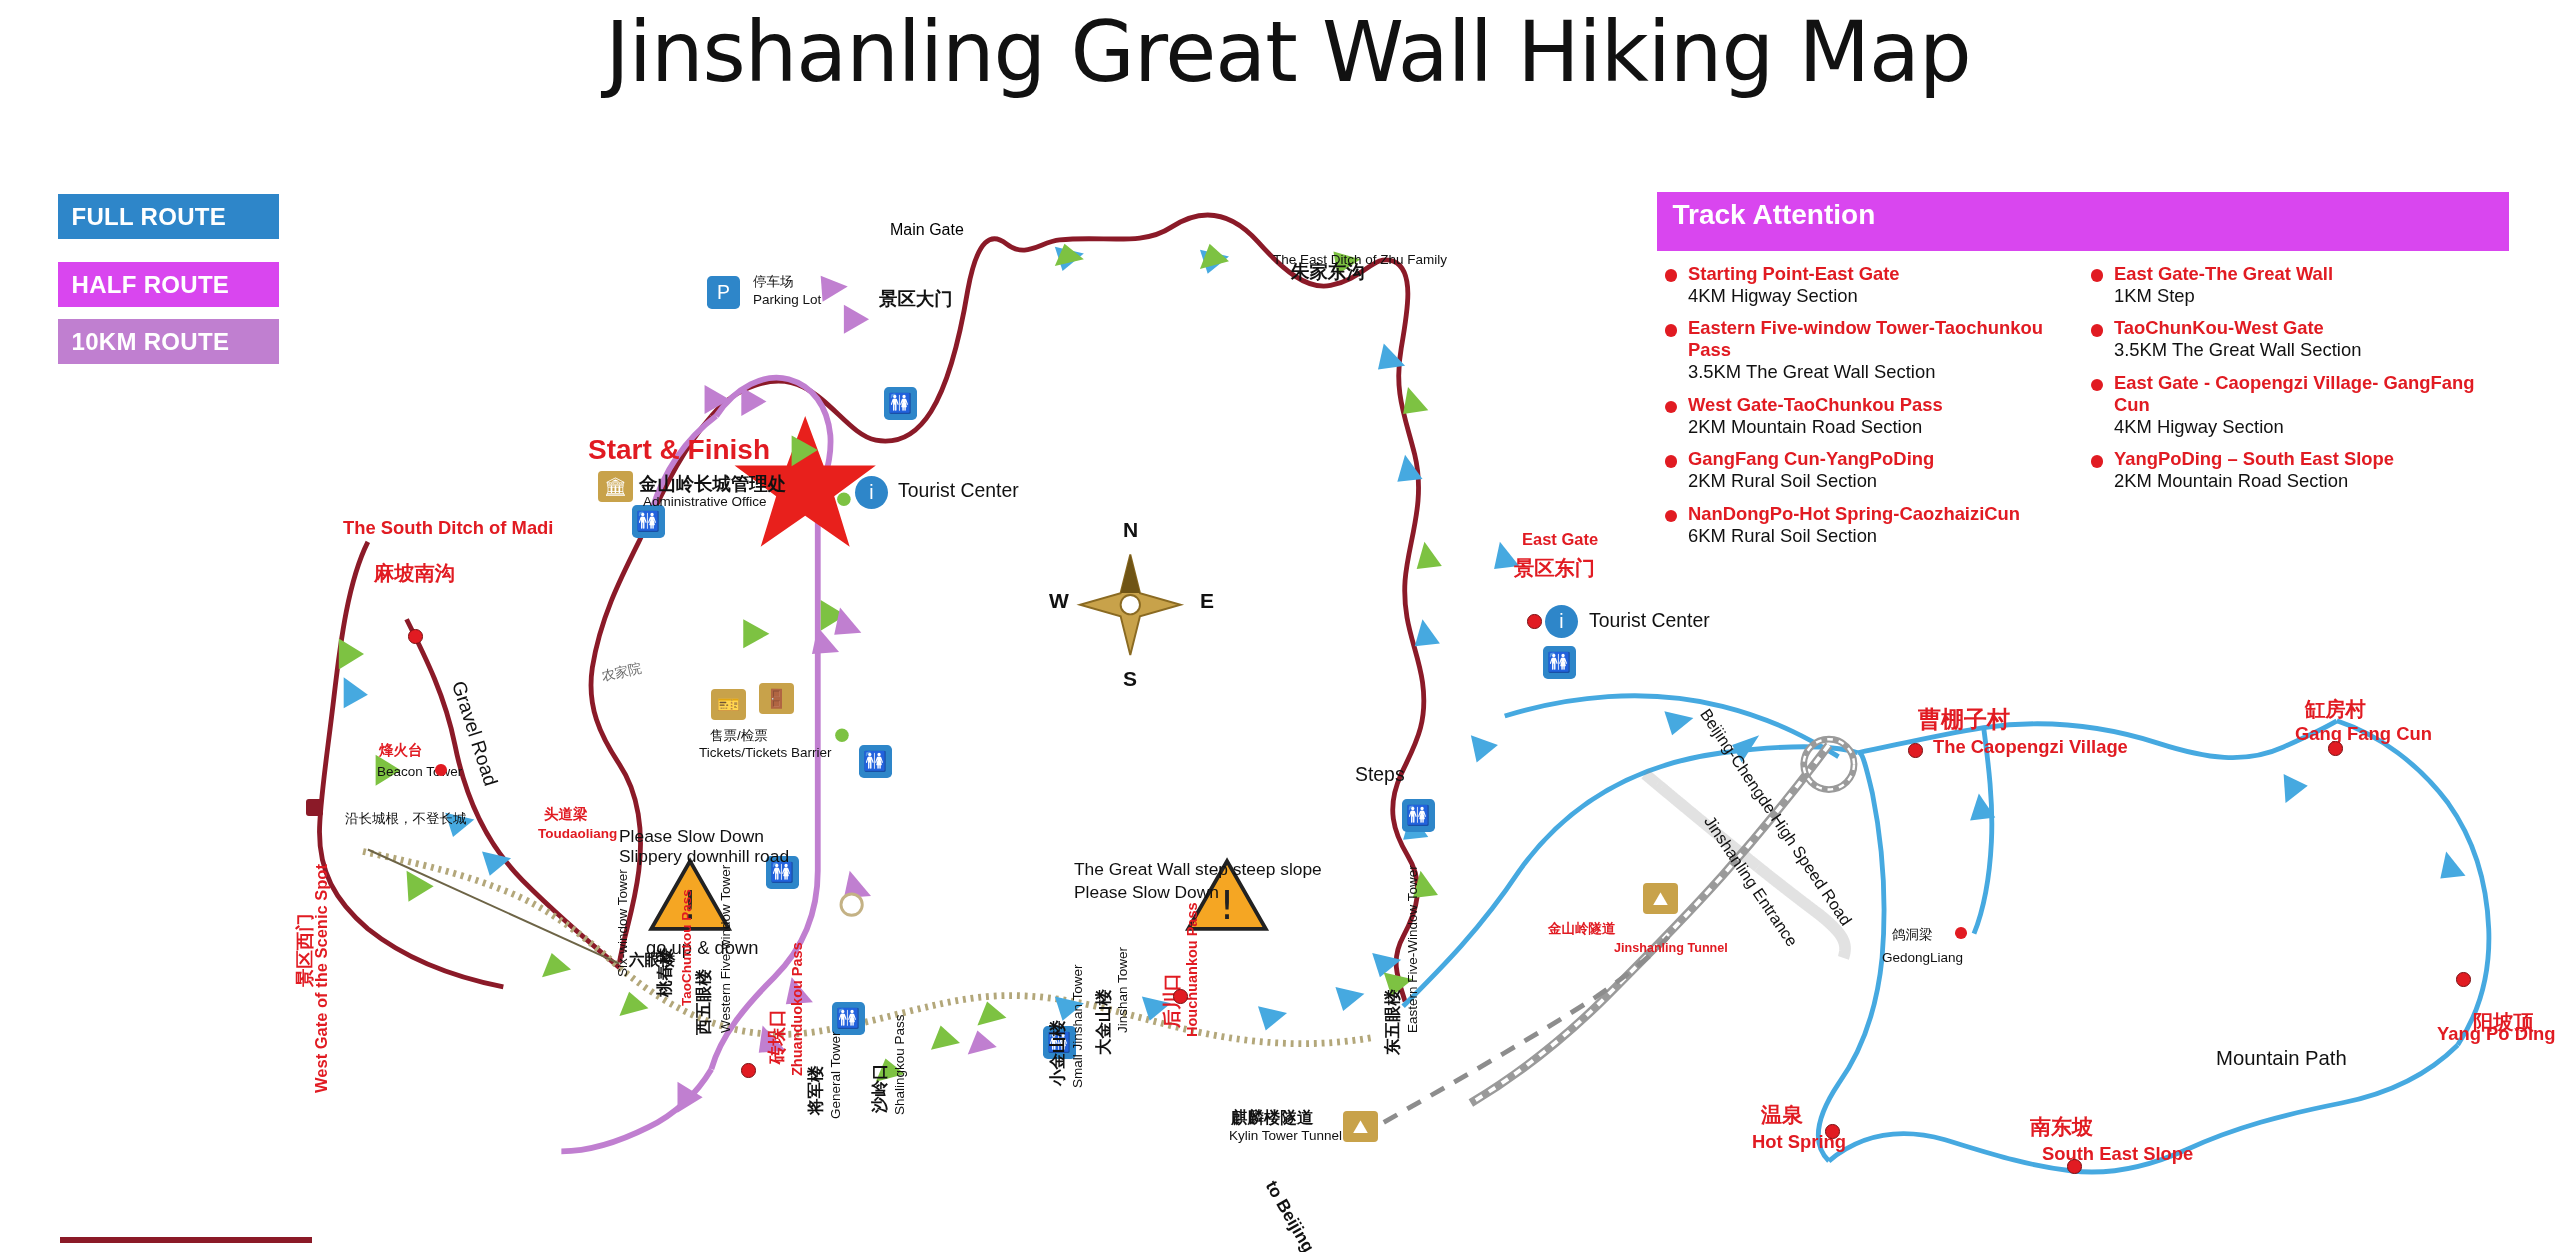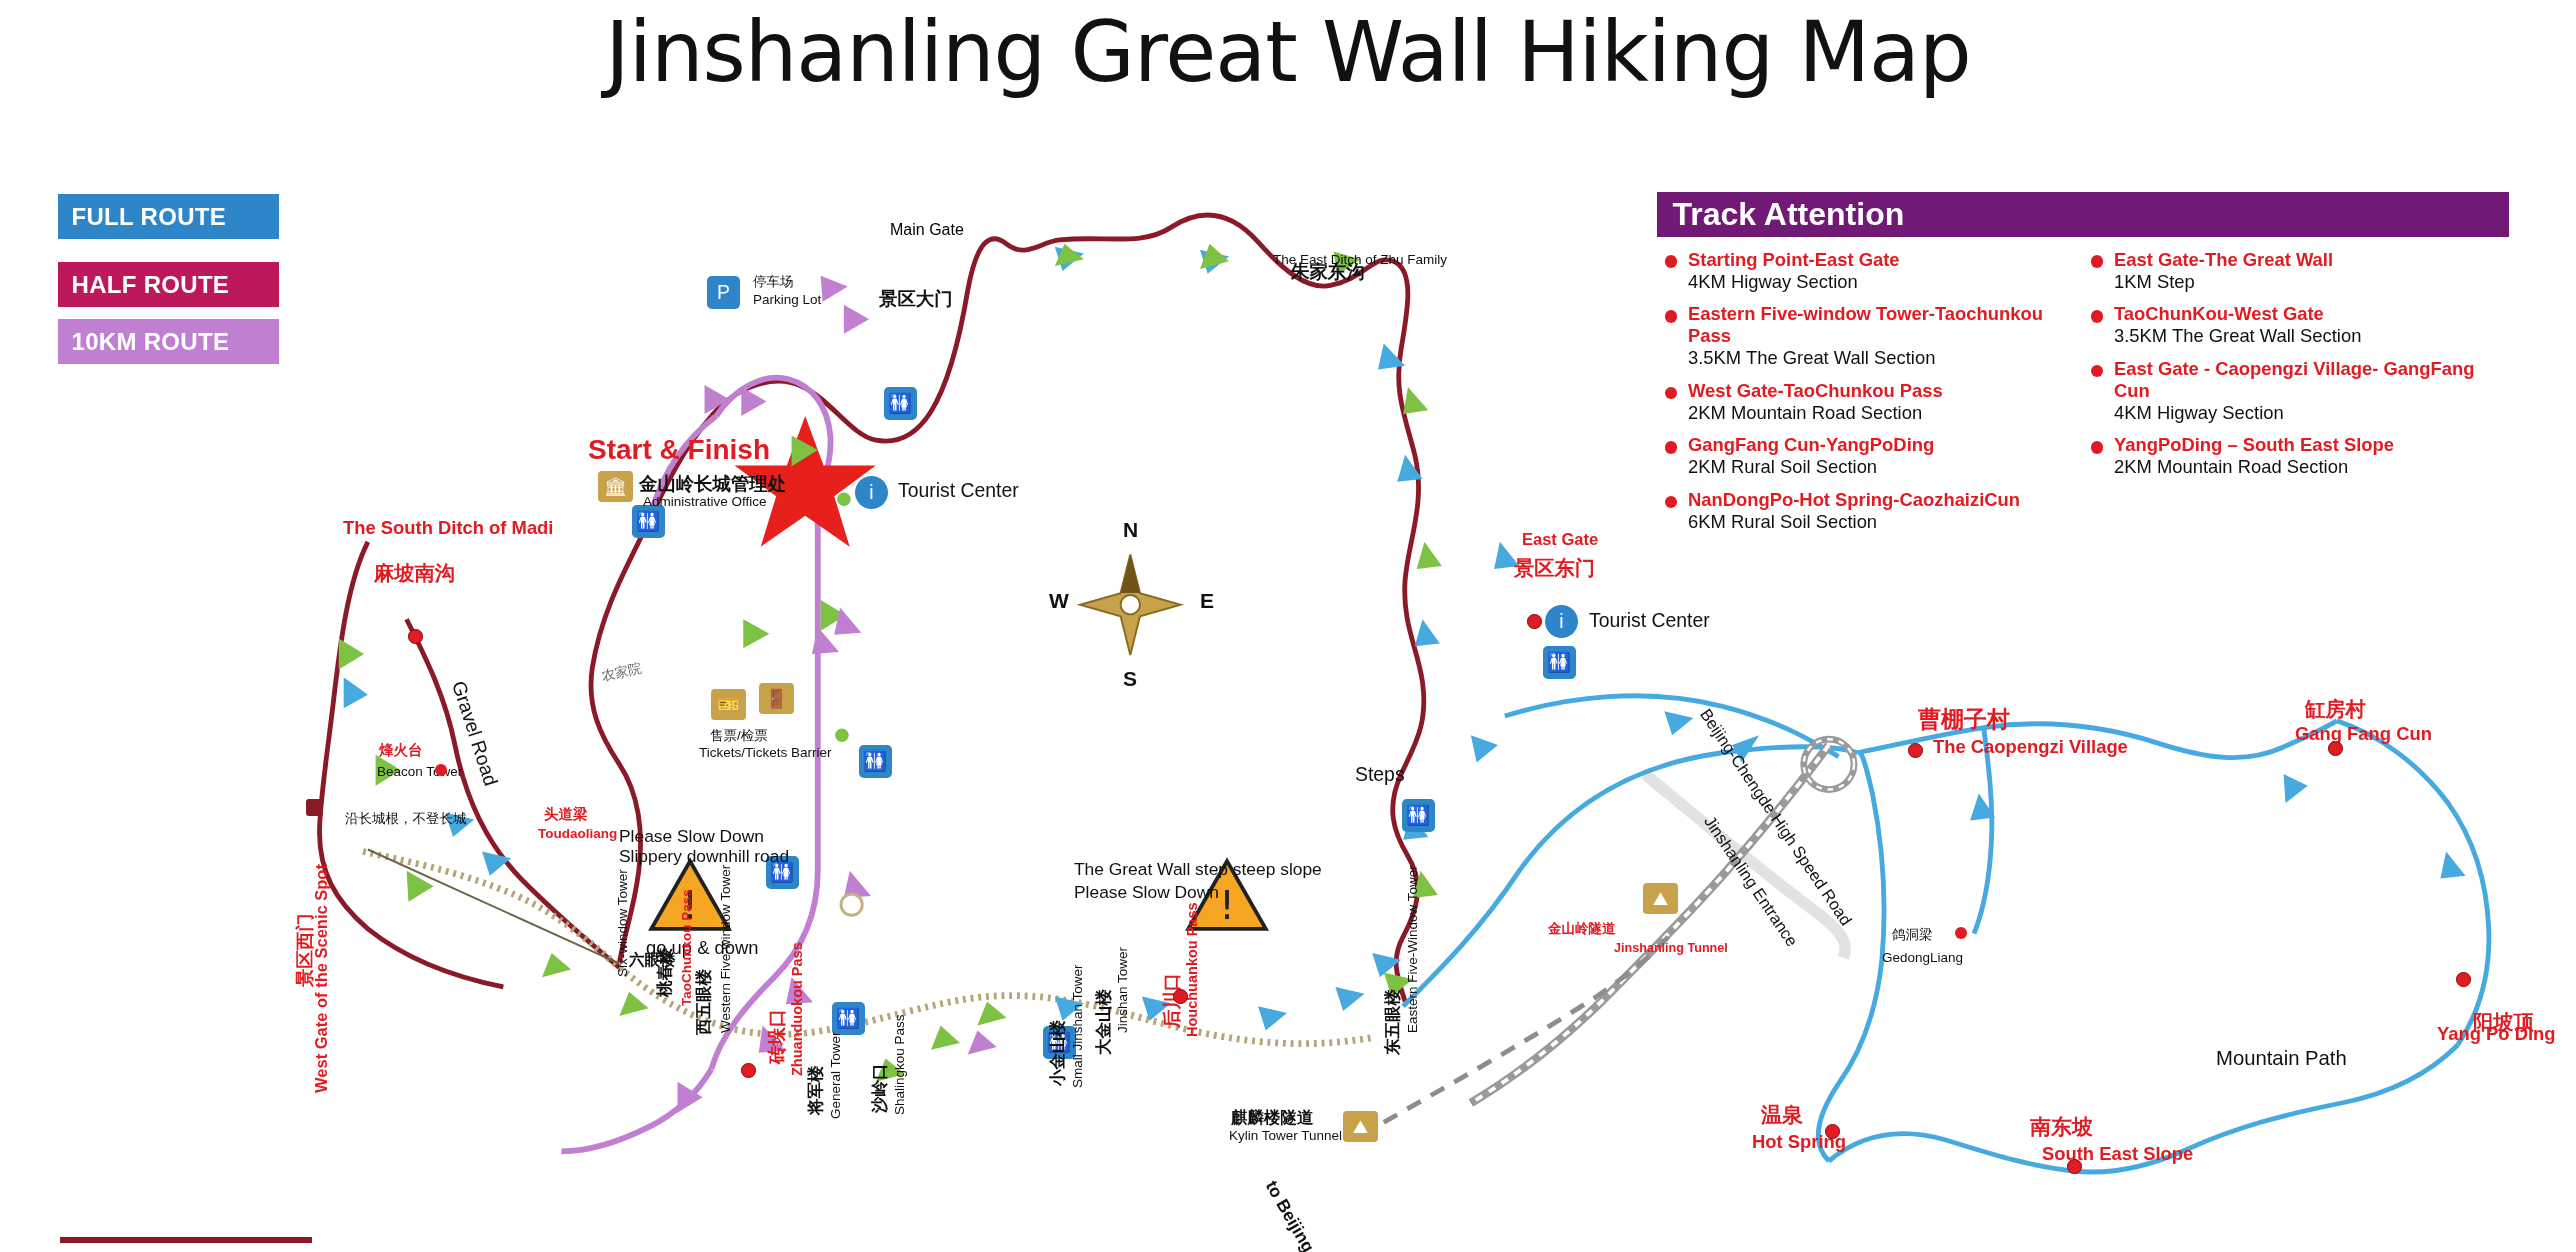"Track Attention" #ta-header { background: #701a75 -> #d946ef; font-size: 32px -> 28px; height: 45px -> 59px }
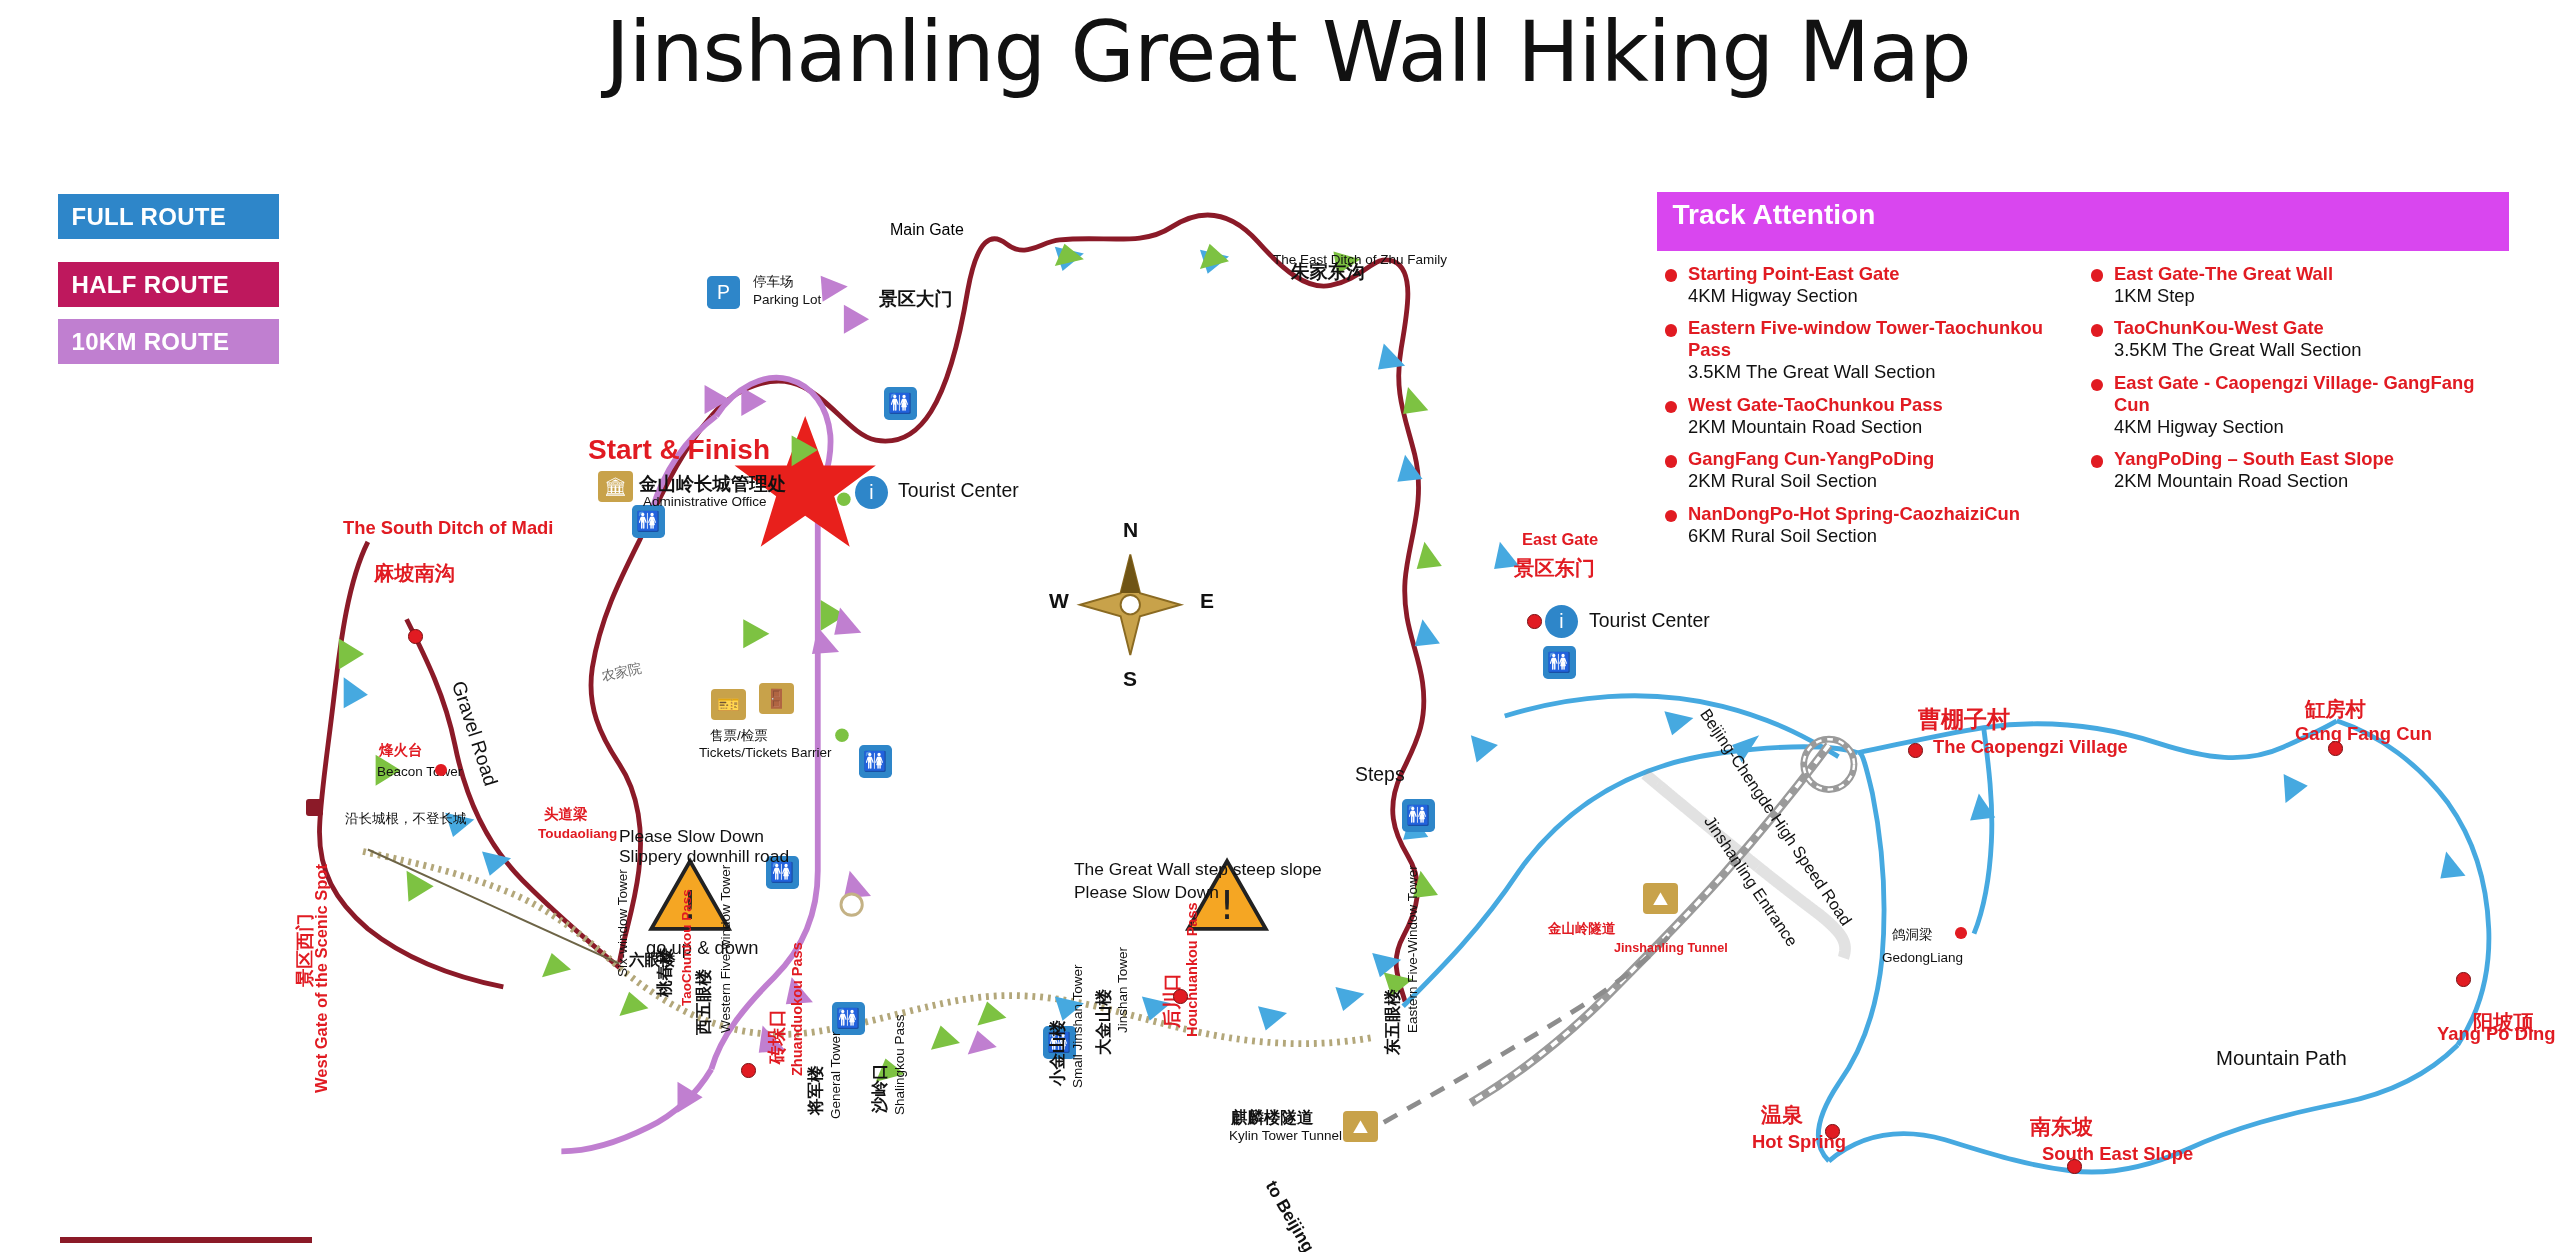"HALF ROUTE" .chip-half { background: #be185d -> #d946ef }
